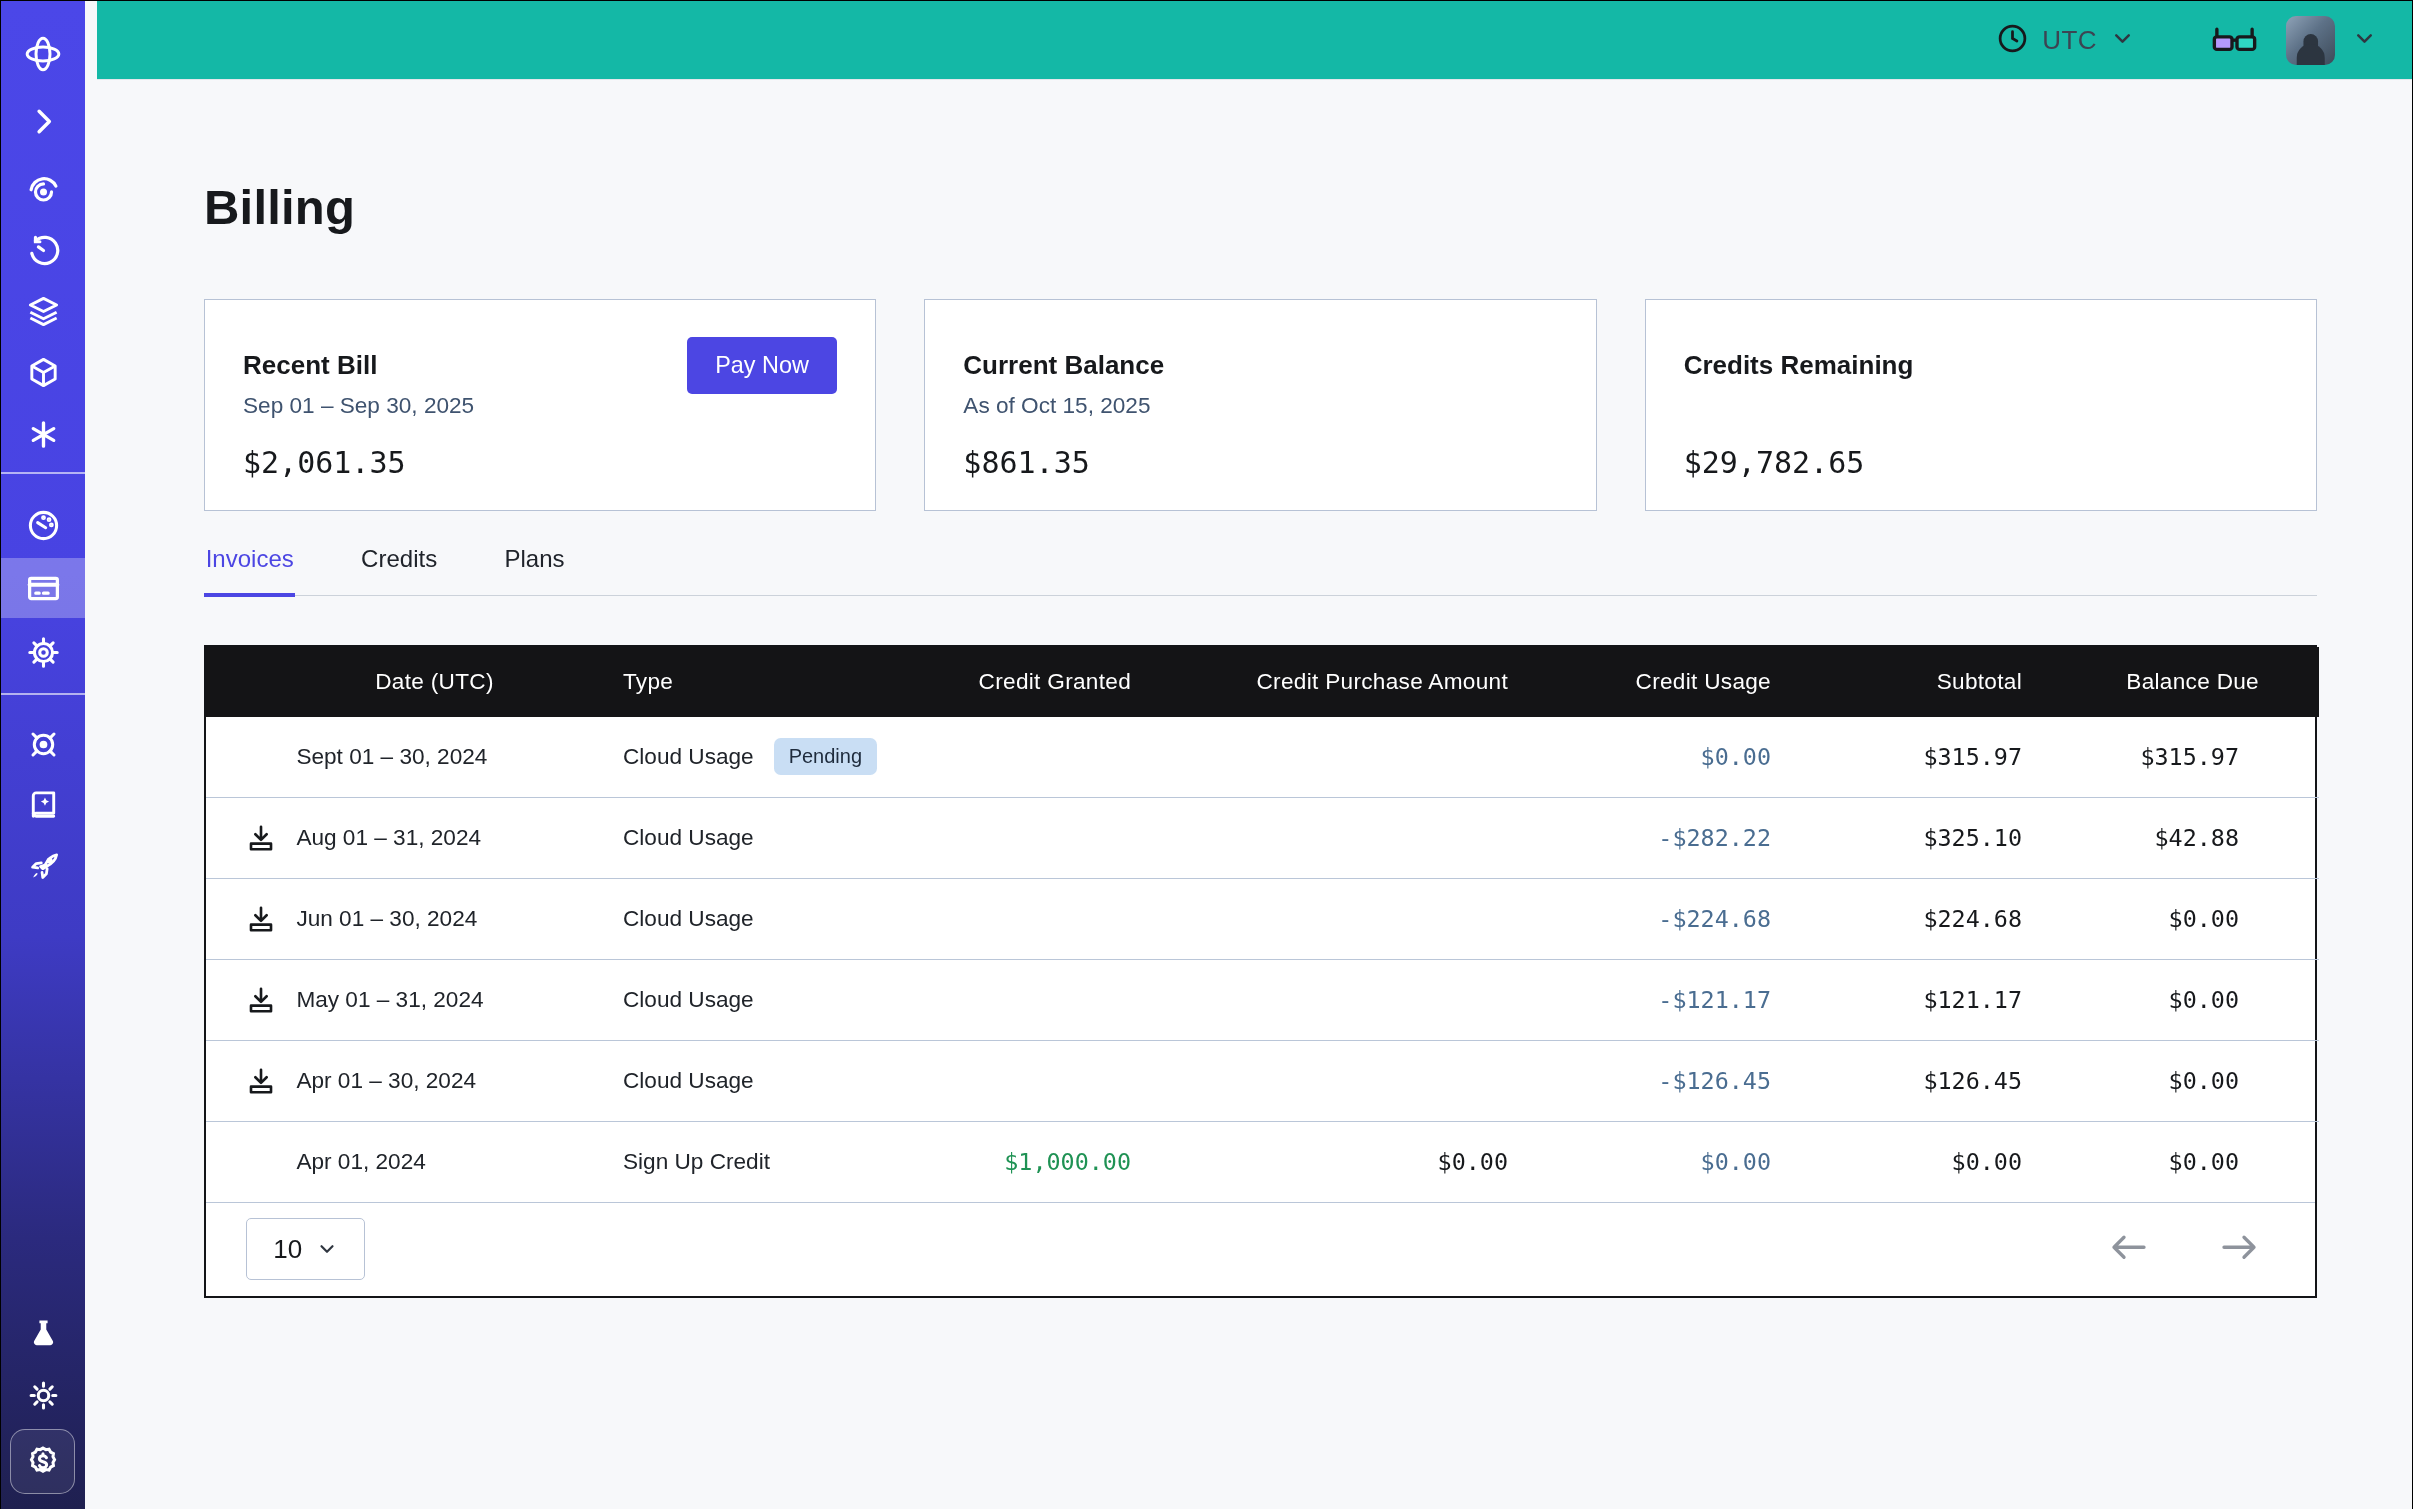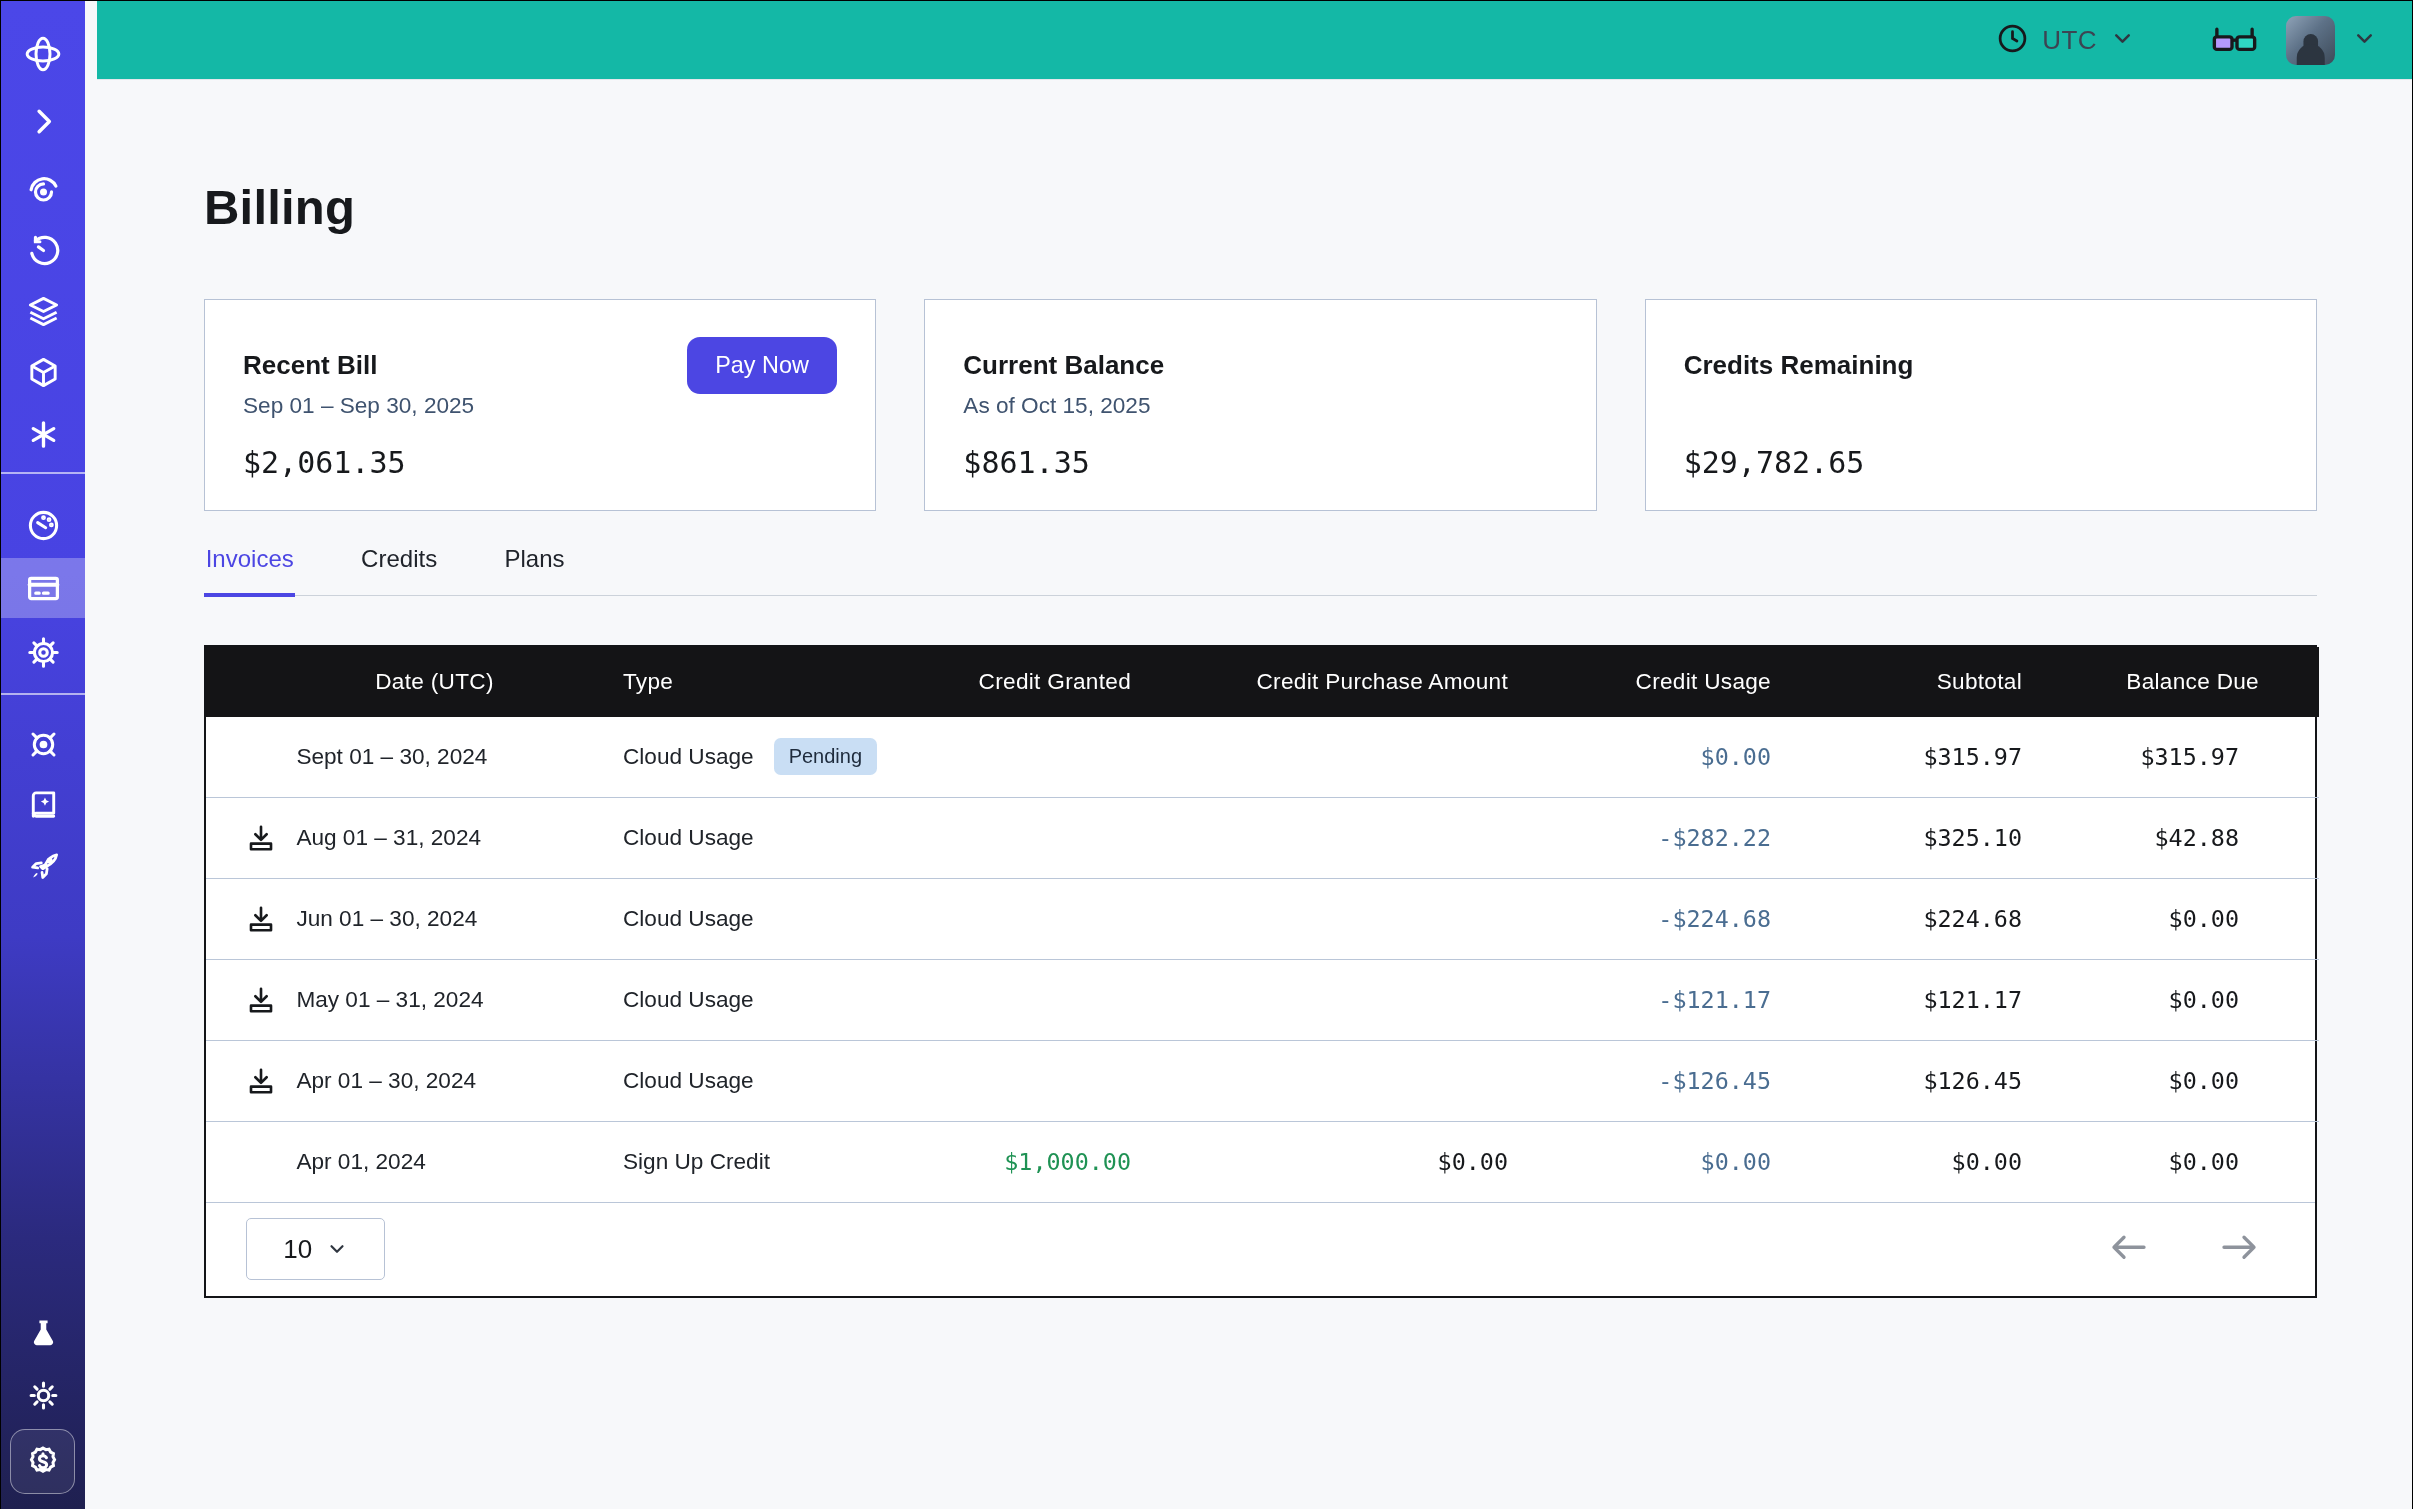"Pay Now" .pay-now-btn { border-radius: 13px -> 5px }
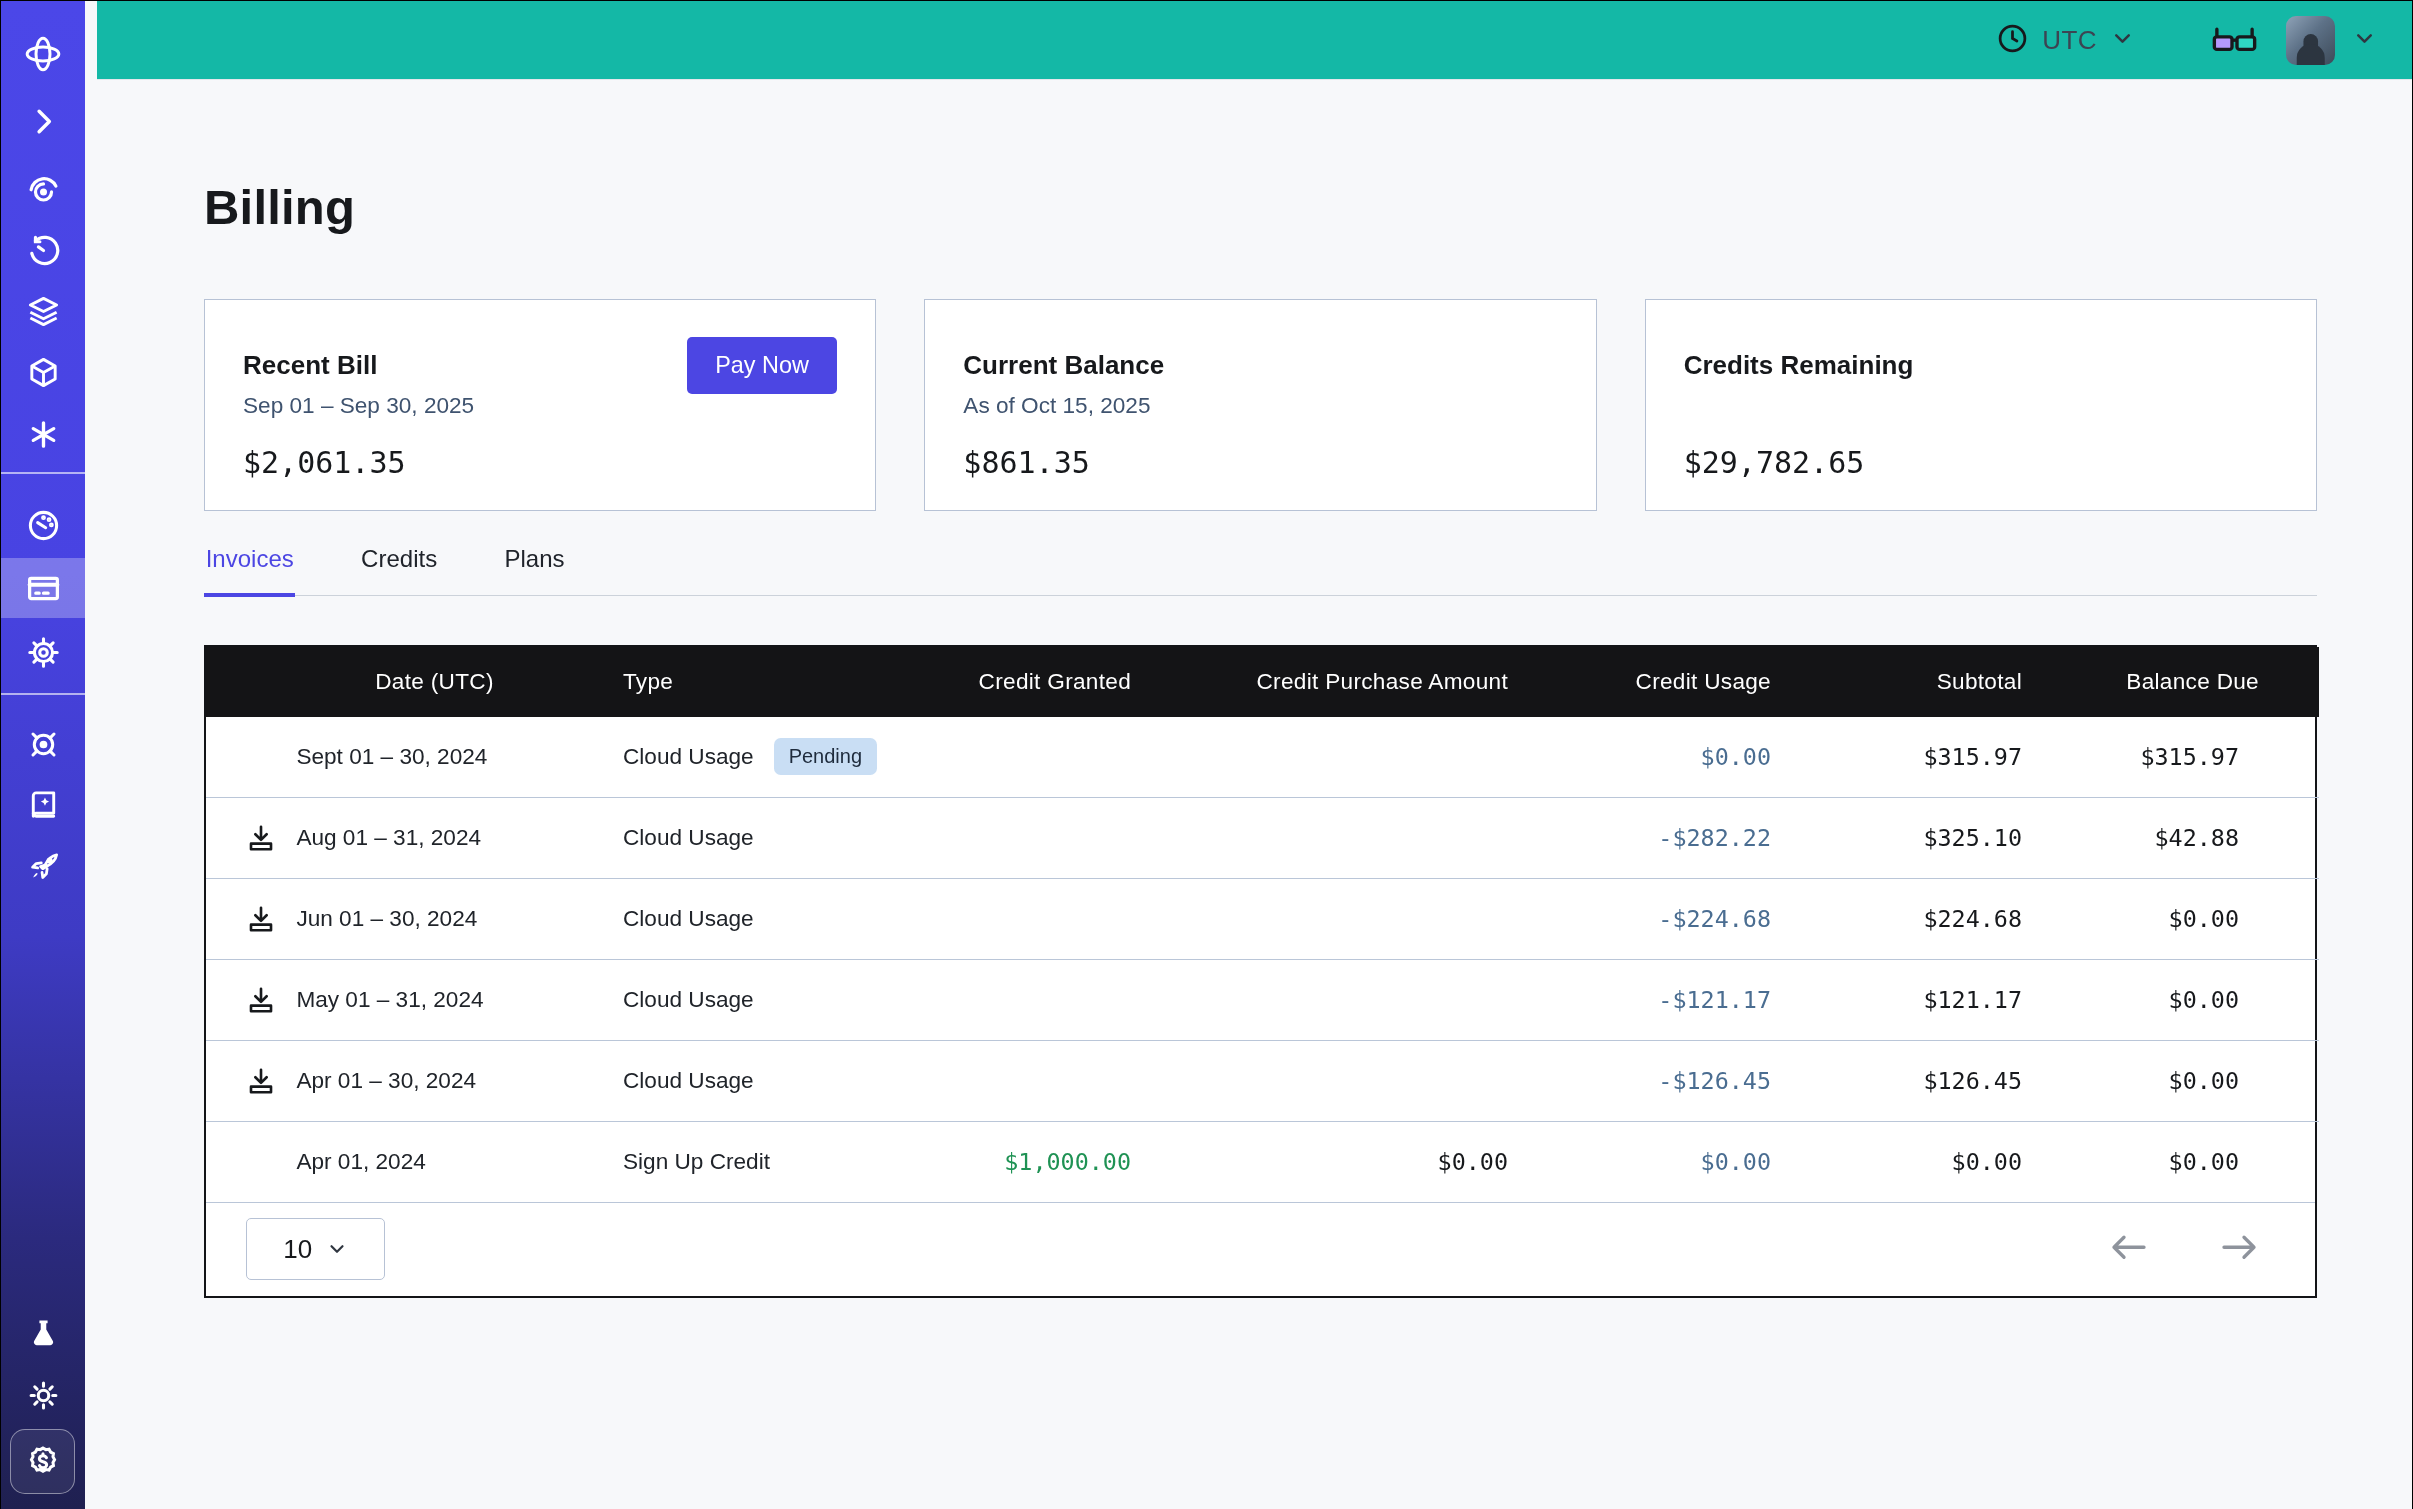"10" .page-size-select { width: 139px -> 119px }
